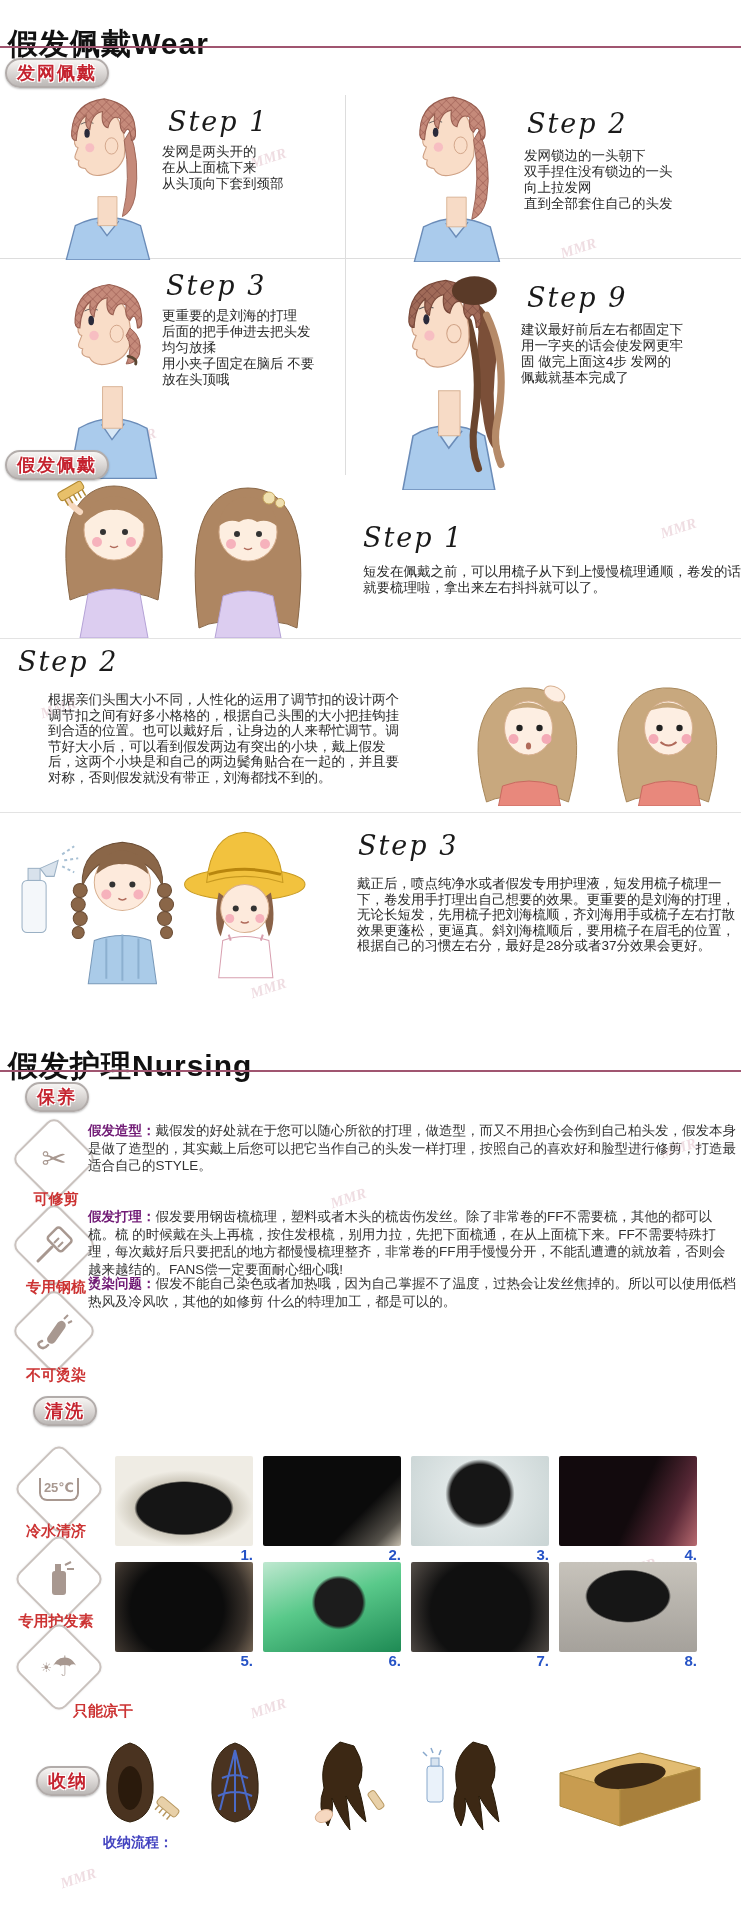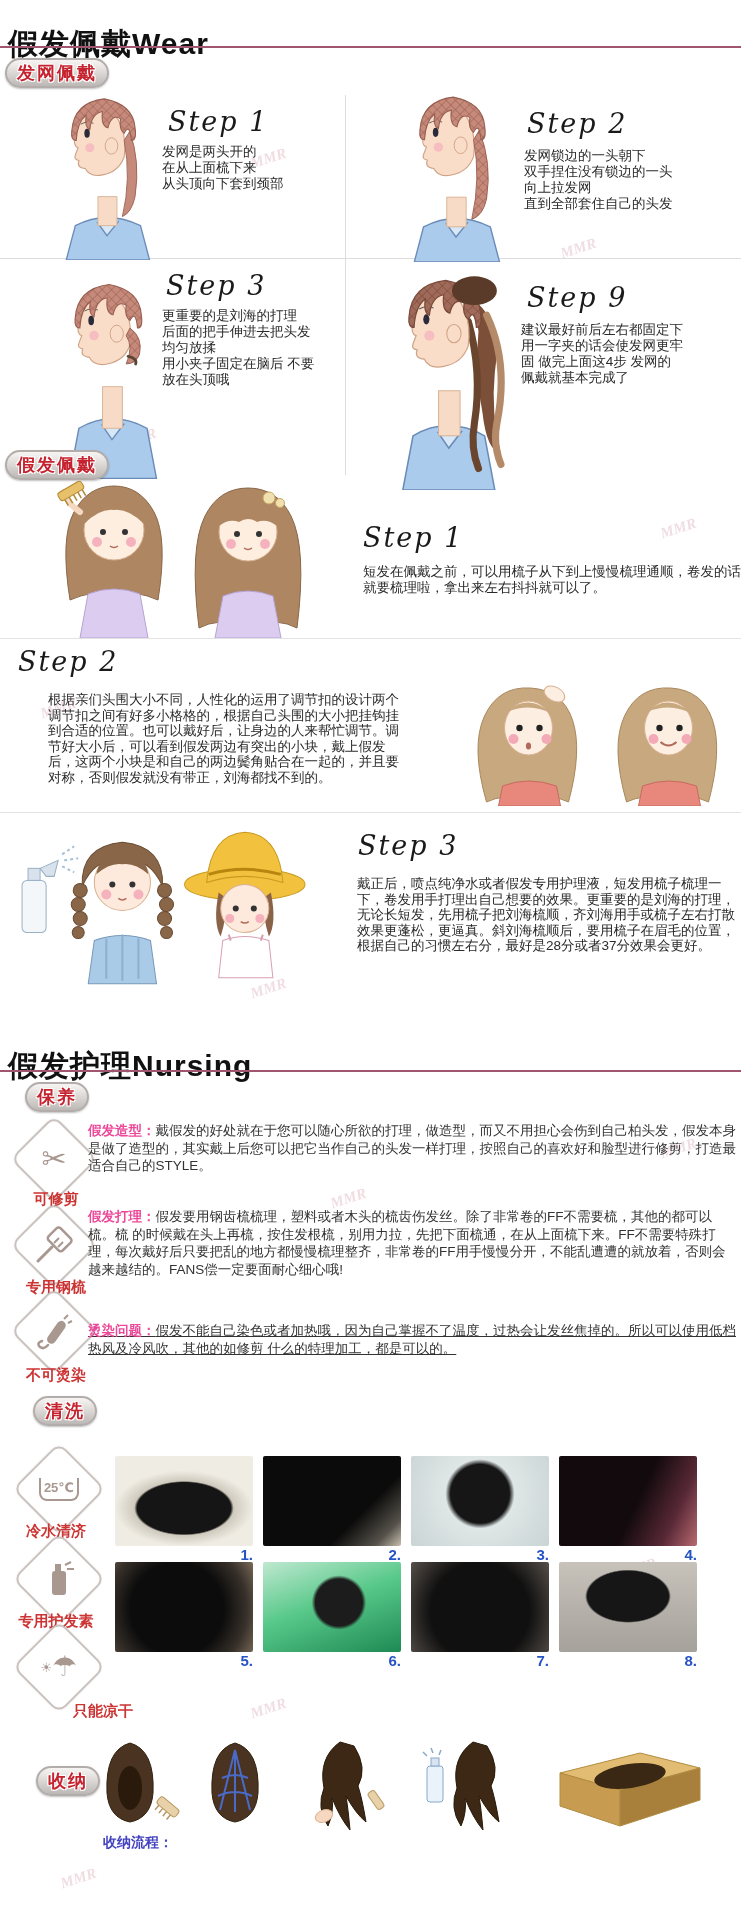"假发造型：" .blab { color: #ec4899 -> #701a75 }
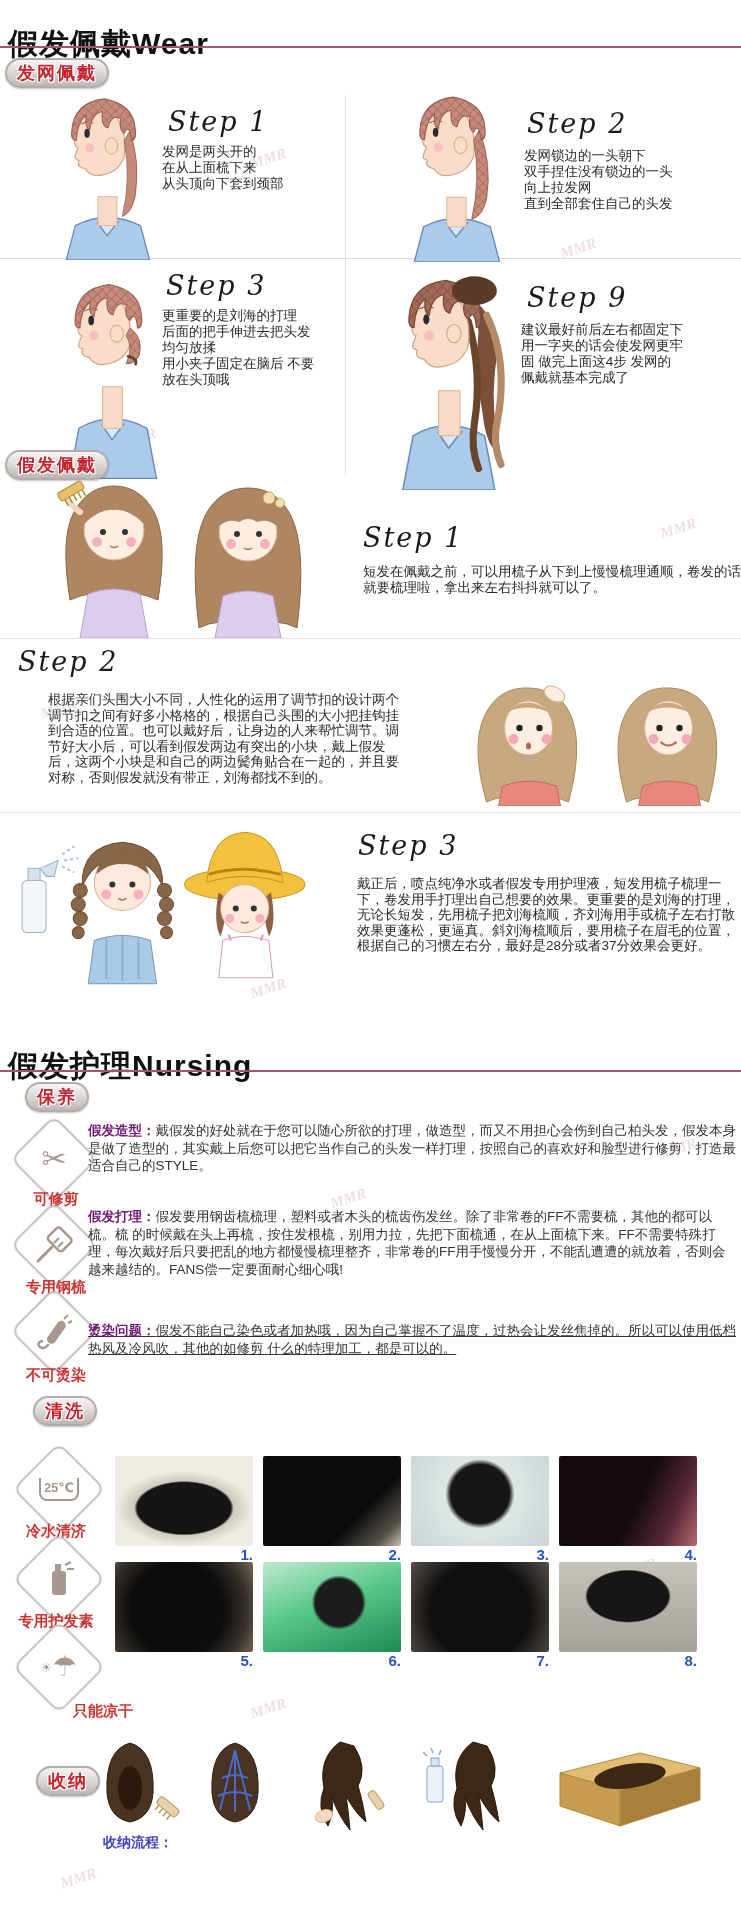"烫染问题：假发不能自己染色或者加热哦，因为自己掌握不了温度，过热会让发丝焦掉的。" .cp3 { text-decoration: underline -> none; top: 1322px -> 1275px }
